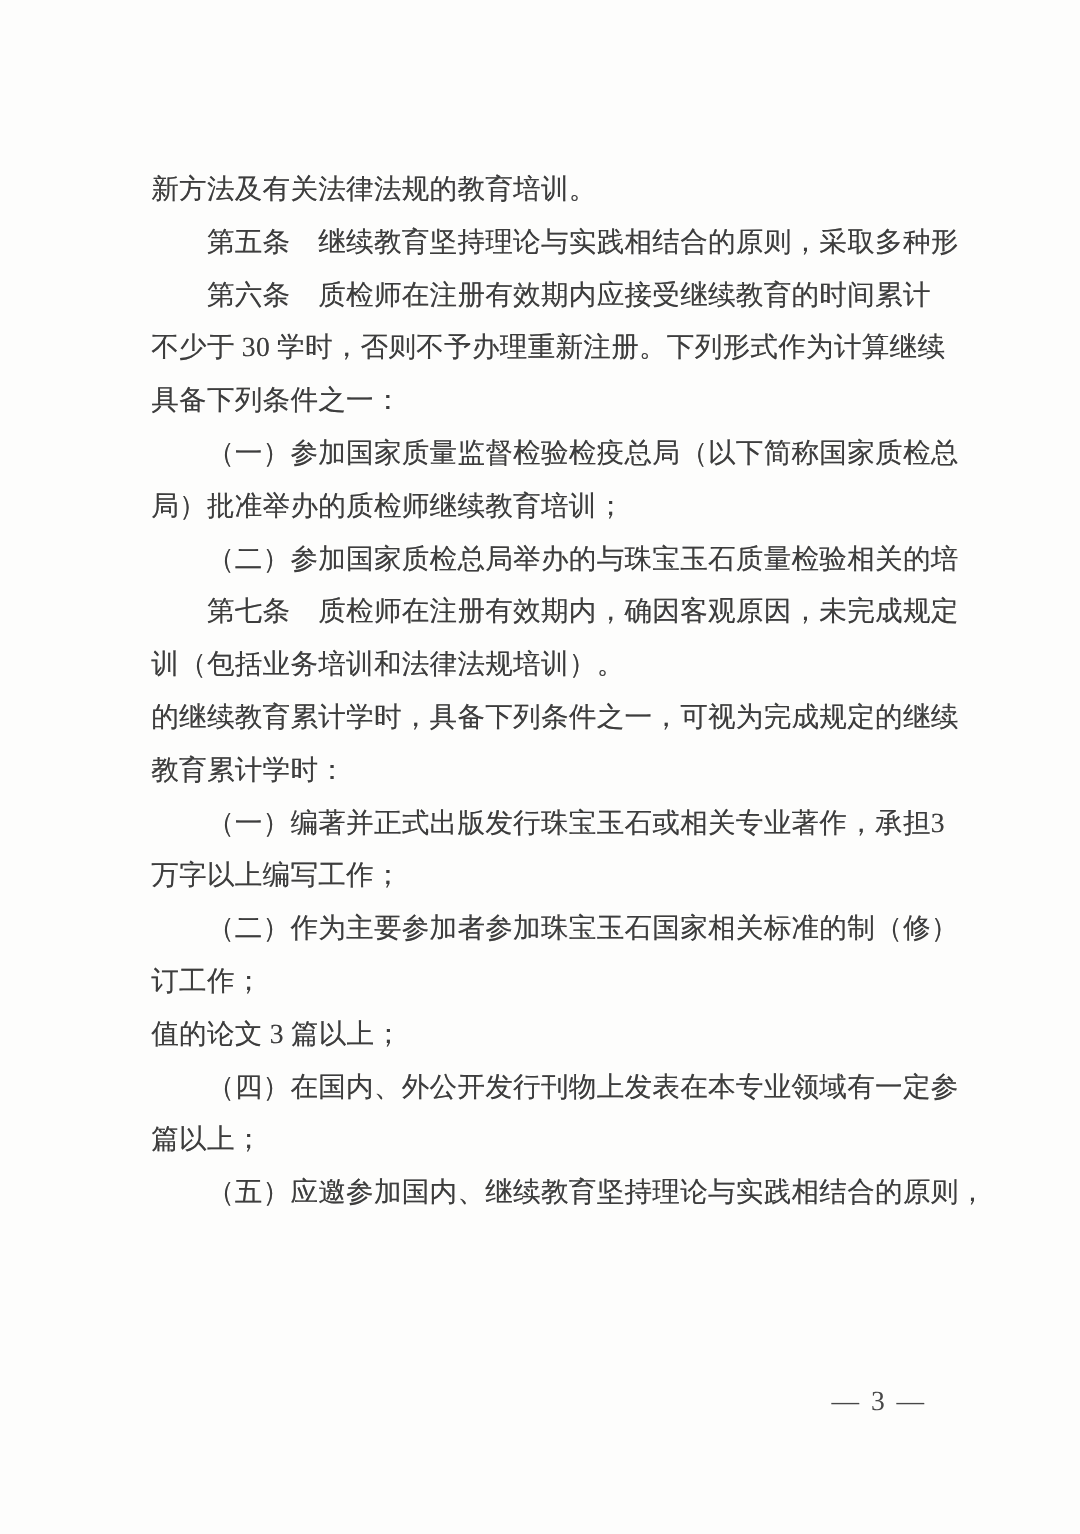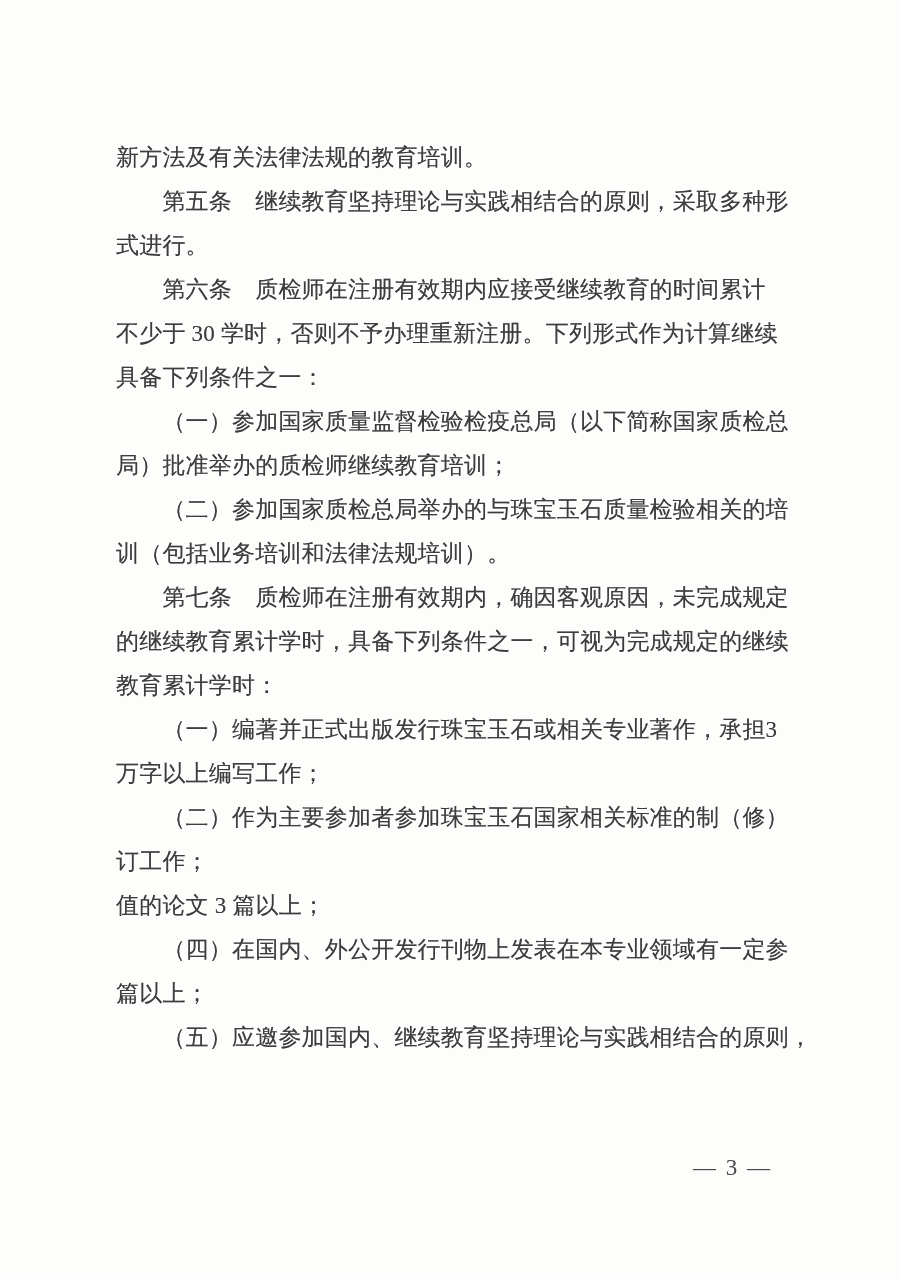"新方法及有关法律法规的教育培训。" .doc-body { left: 116px -> 126px }
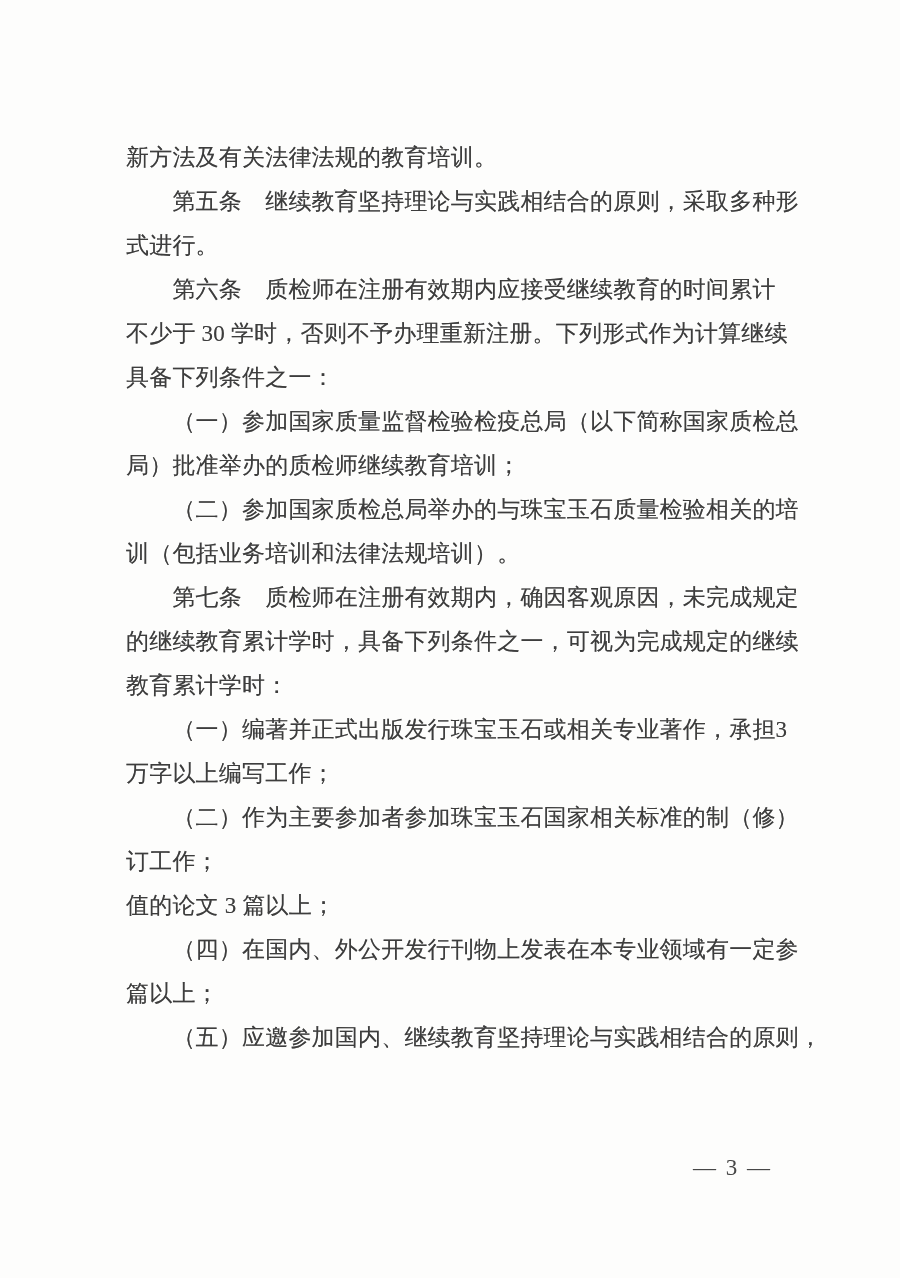"式进行。" p.doc-line { html: <p>式进行。</p> -> none }
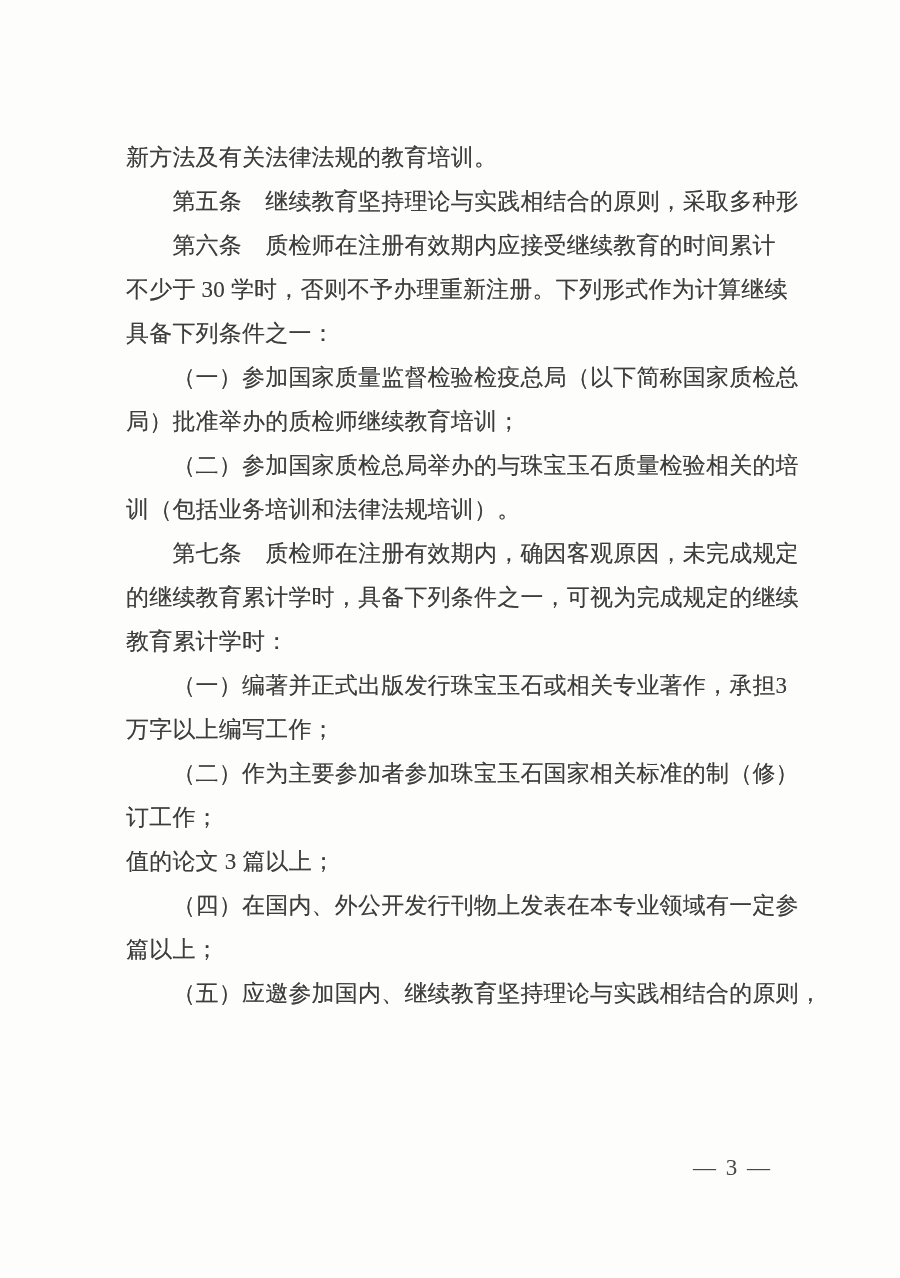"训（包括业务培训和法律法规培训）。" p.doc-line { order: before "第七条 质检师在注册有效期内，确因客观原因，未完成规定" -> after "第七条 质检师在注册有效期内，确因客观原因，未完成规定" }
